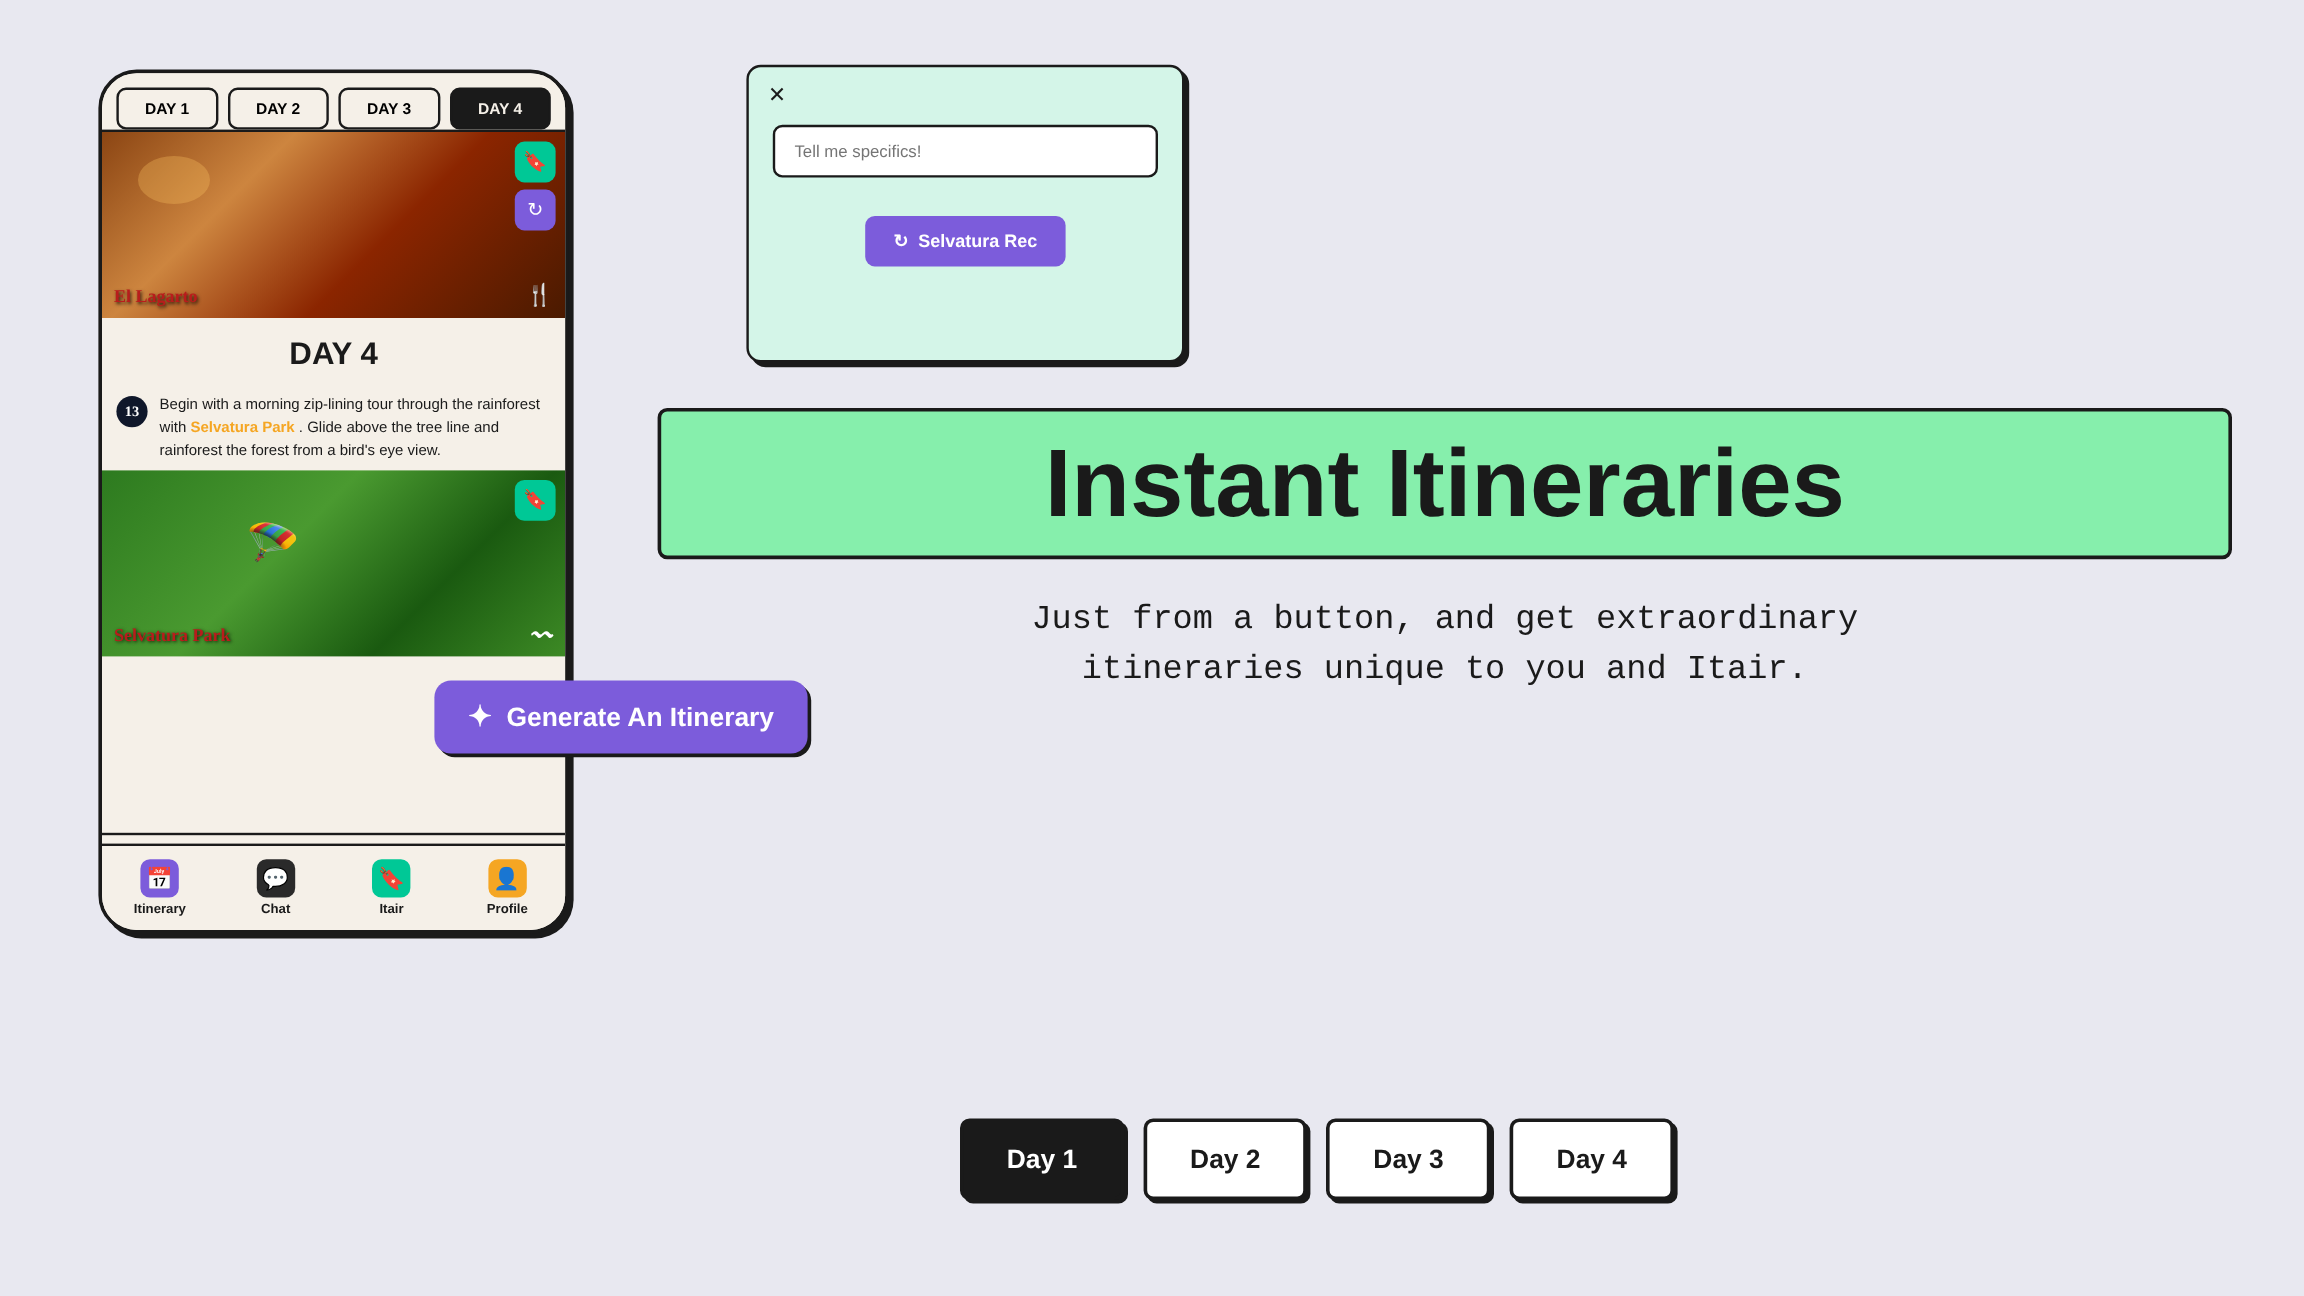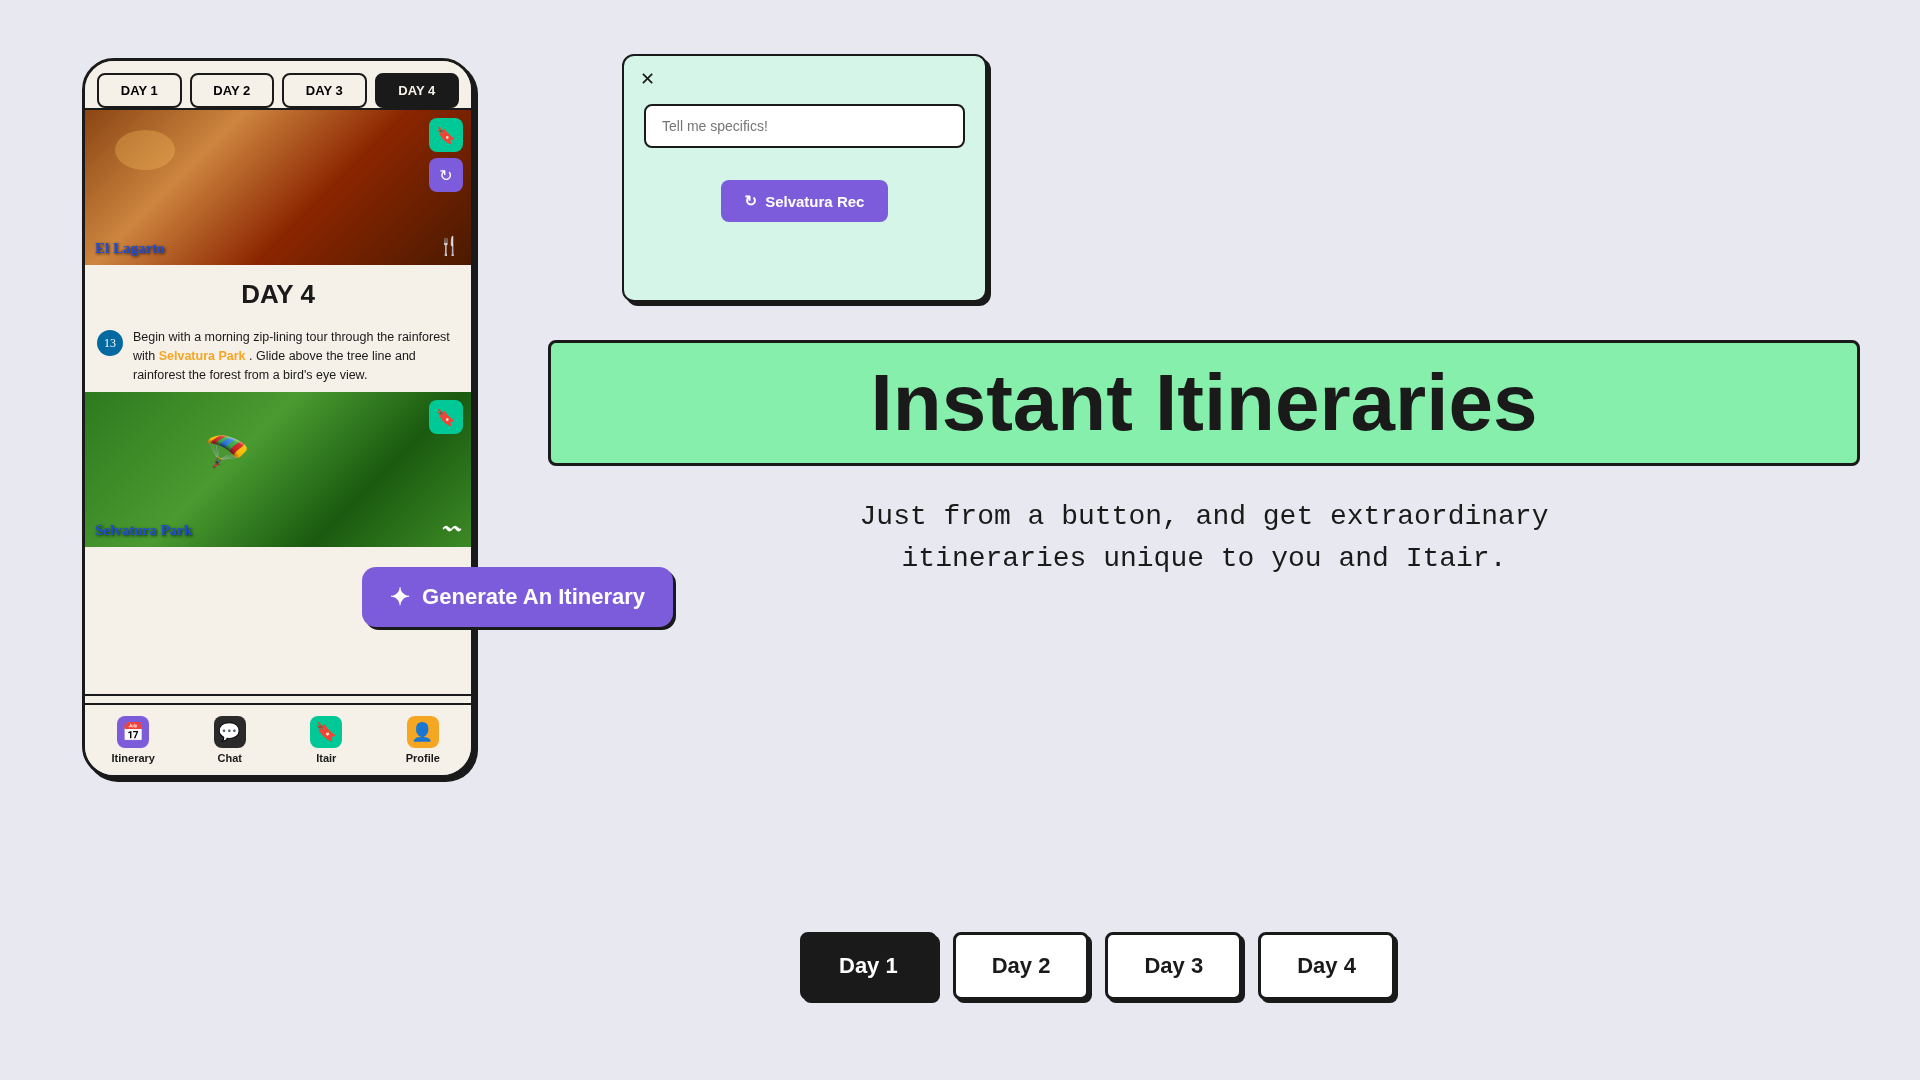"El Lagarto" .place-card-label { color: #1d4ed8 -> #b91c1c }
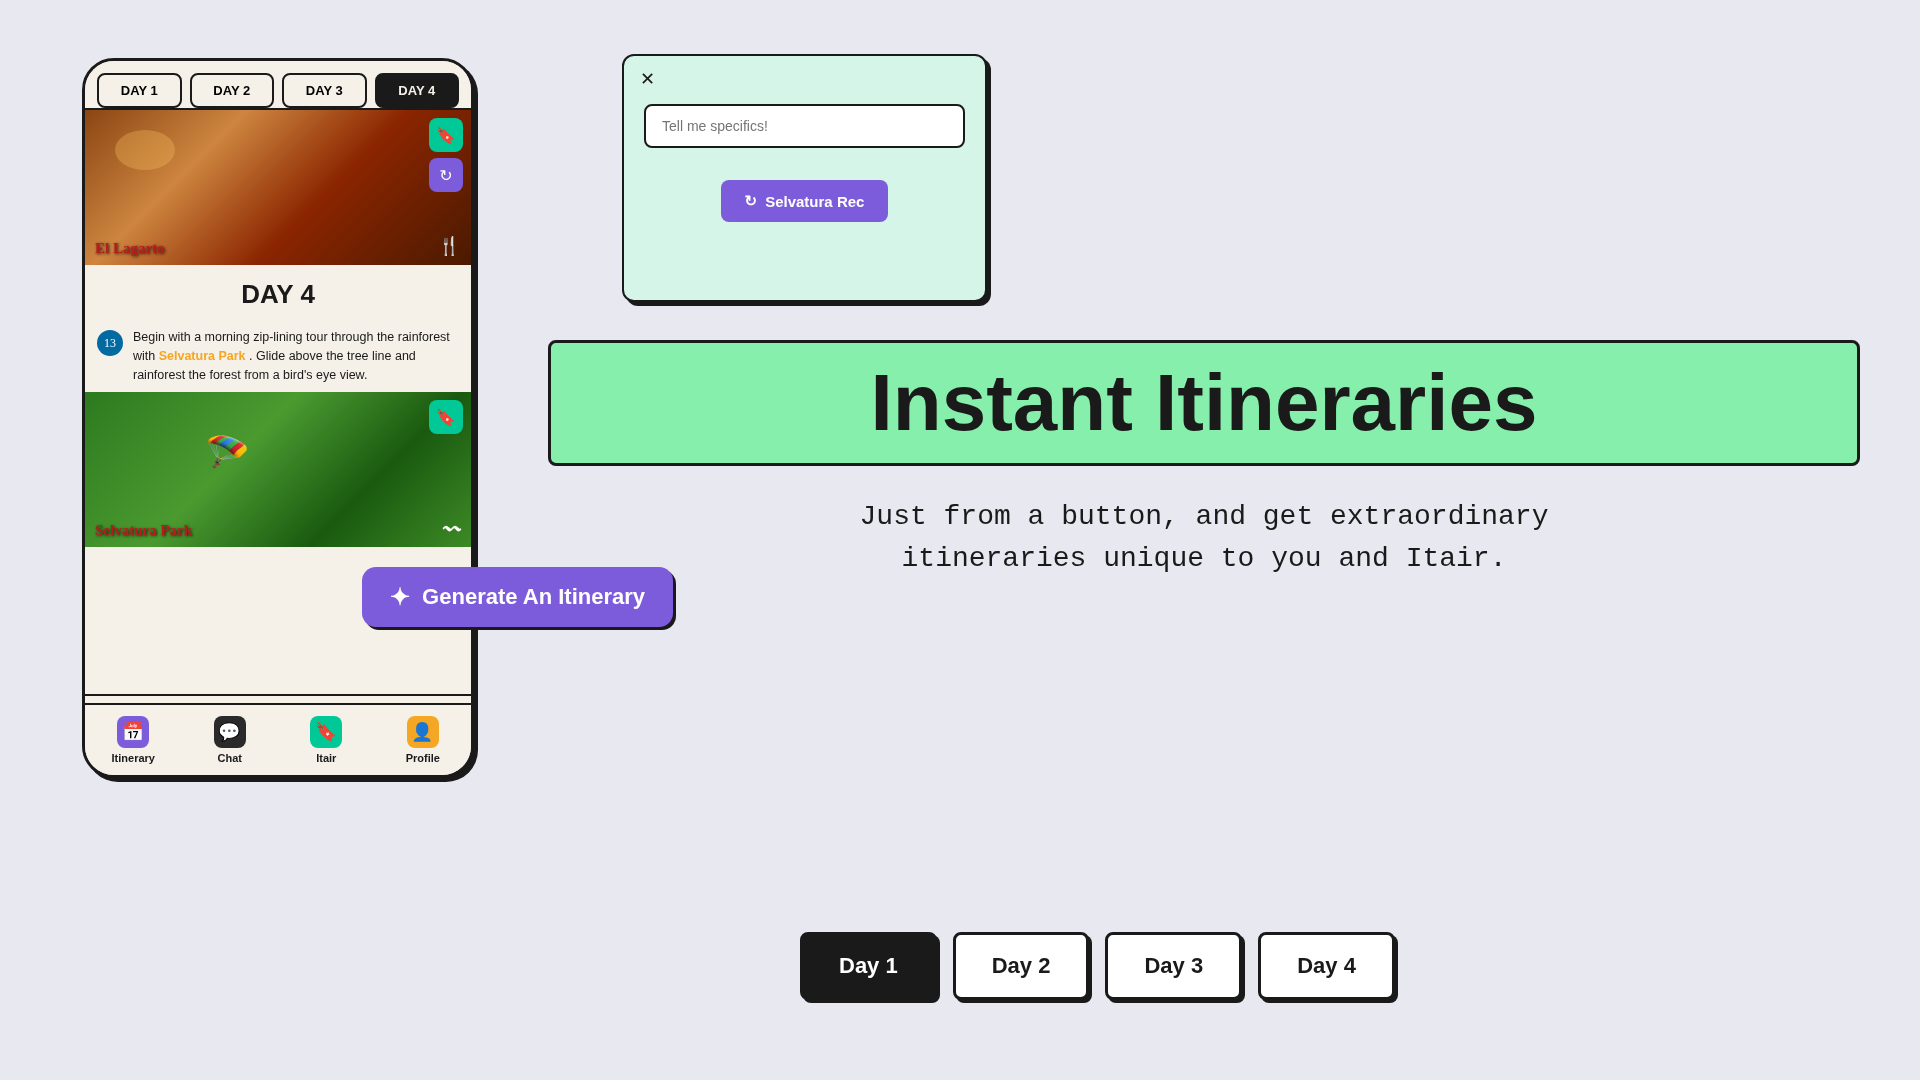"13" .activity-num { background: #0369a1 -> #0f172a; font-weight: normal -> bold }
